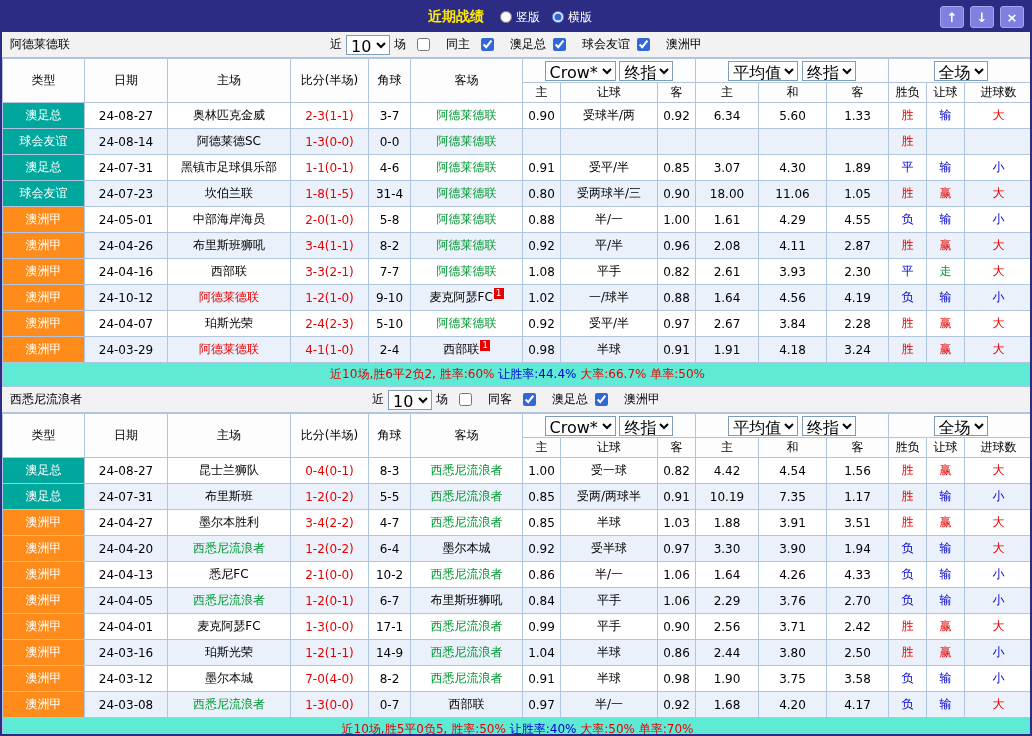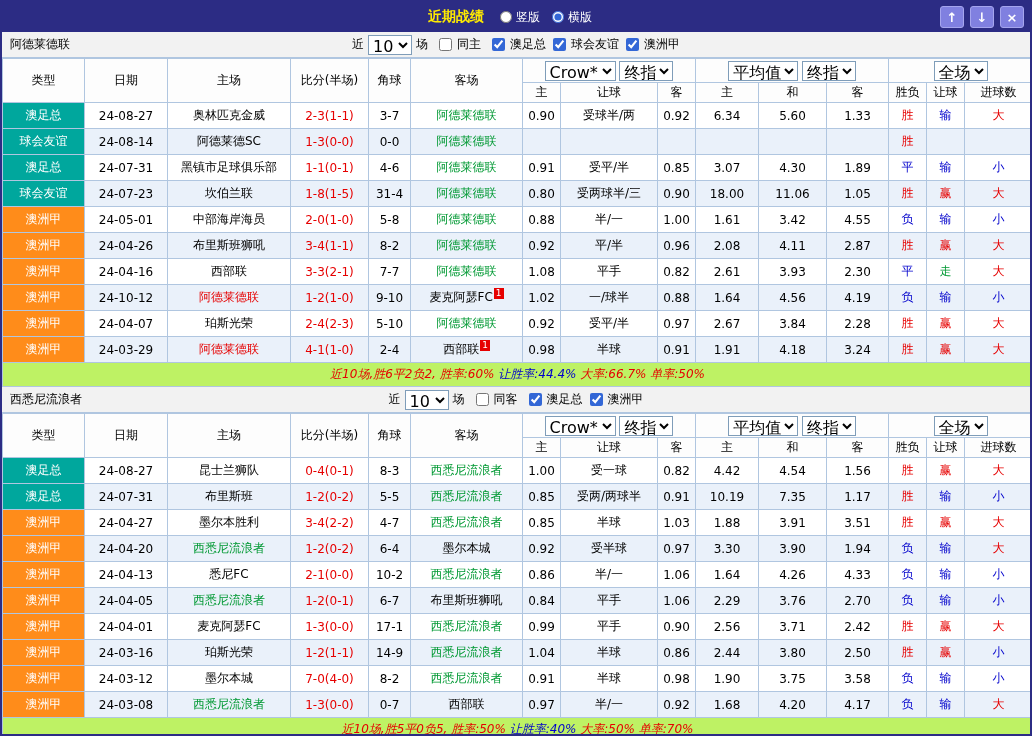"同主" .cb-item { gap: 5px -> 16px }
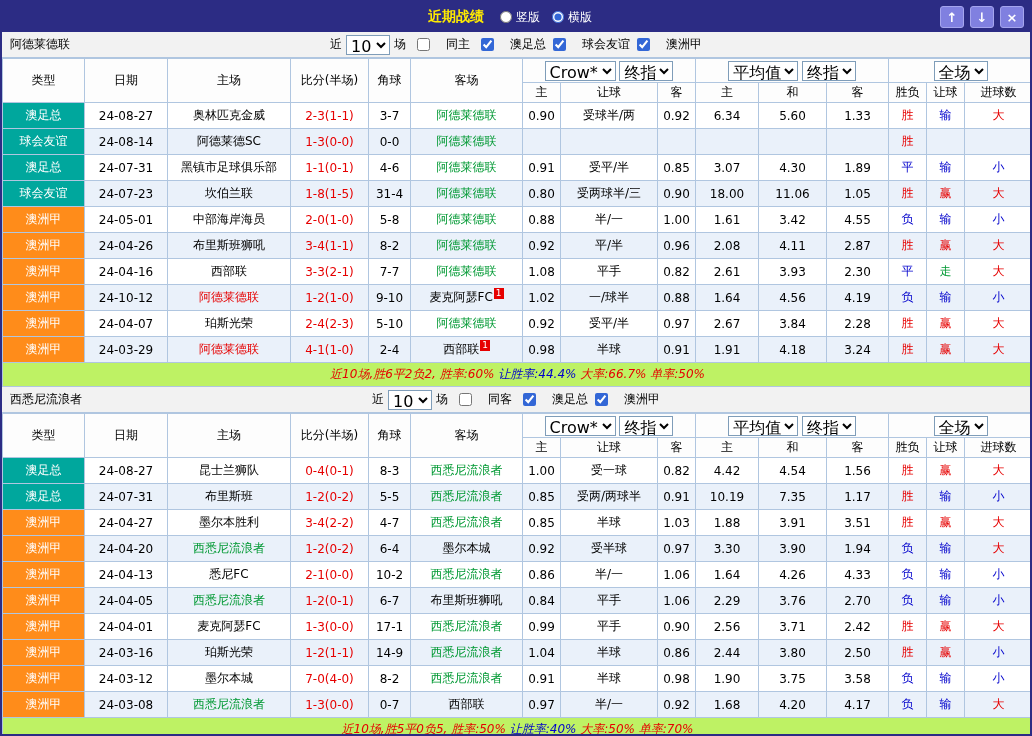"3.42" td { text: 3.42 -> 4.29 }
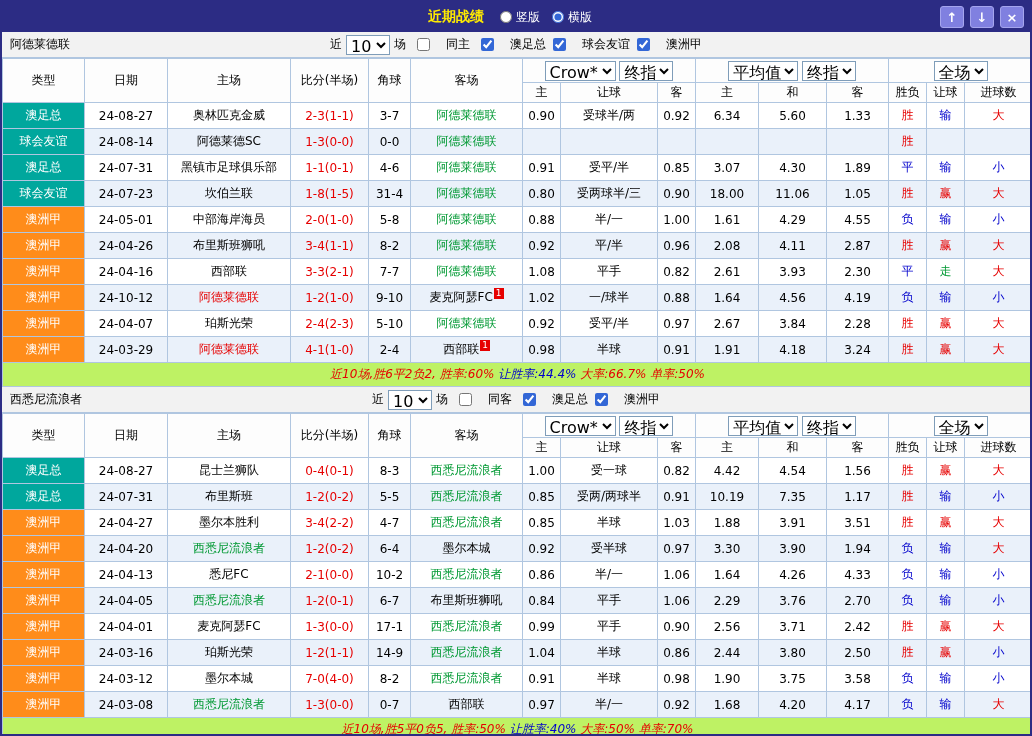"近10场,胜6平2负2, 胜率:60% 让胜率:44.4% 大率:66.7%" .summary { background: #bef264 -> #5eead4; font-style: italic -> none }
